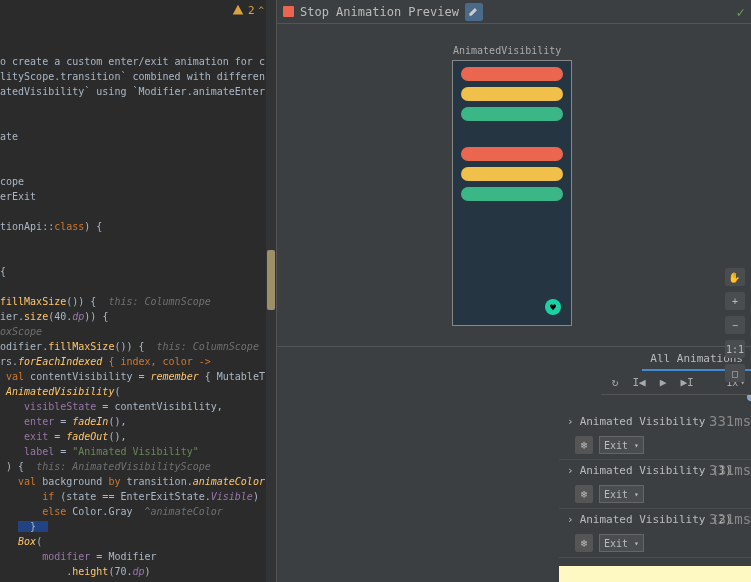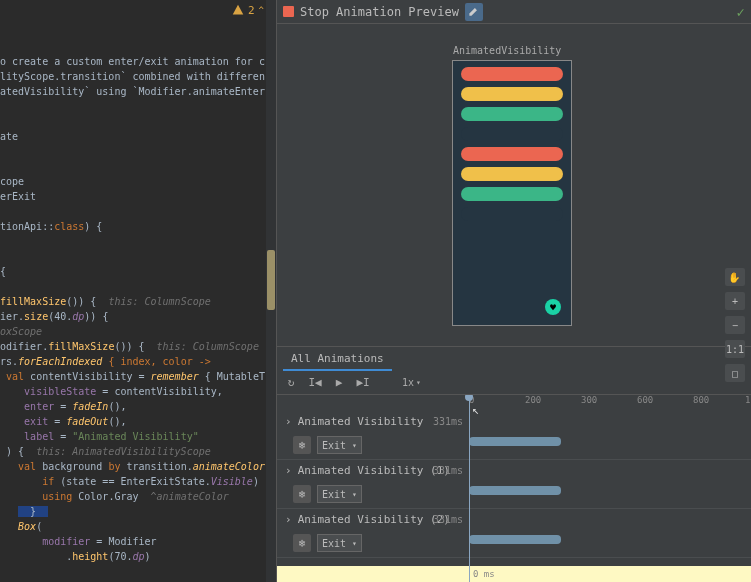"All Animations" .anim-panel { align-items: none -> flex-end }
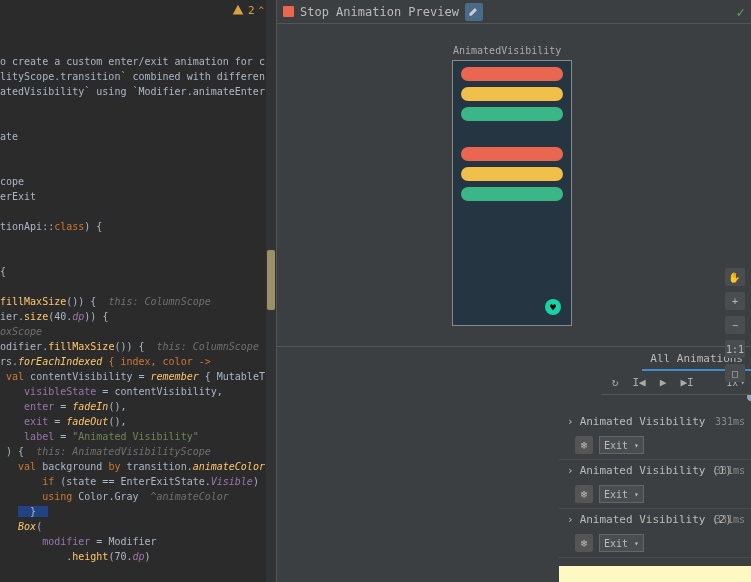"AnimatedVisibility(" div { html: none -> <div>&nbsp;<span>AnimatedVisibility</span>(</div> }
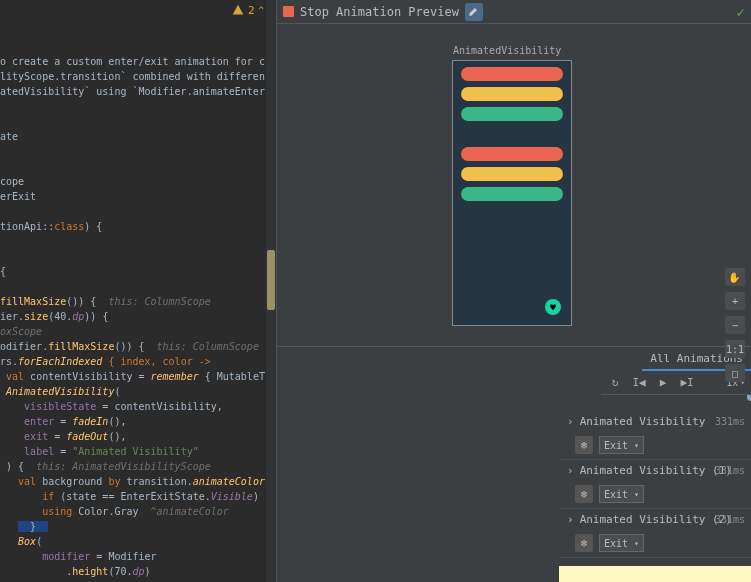"331ms" .row-header .dur { font-size: 10px -> 14px; left: 156px -> 150px }
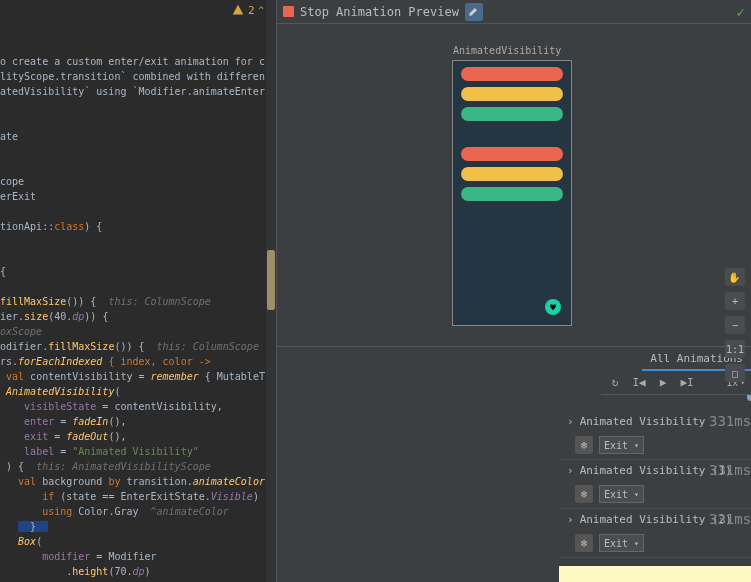"using" span.c-kw { text: using -> else }
